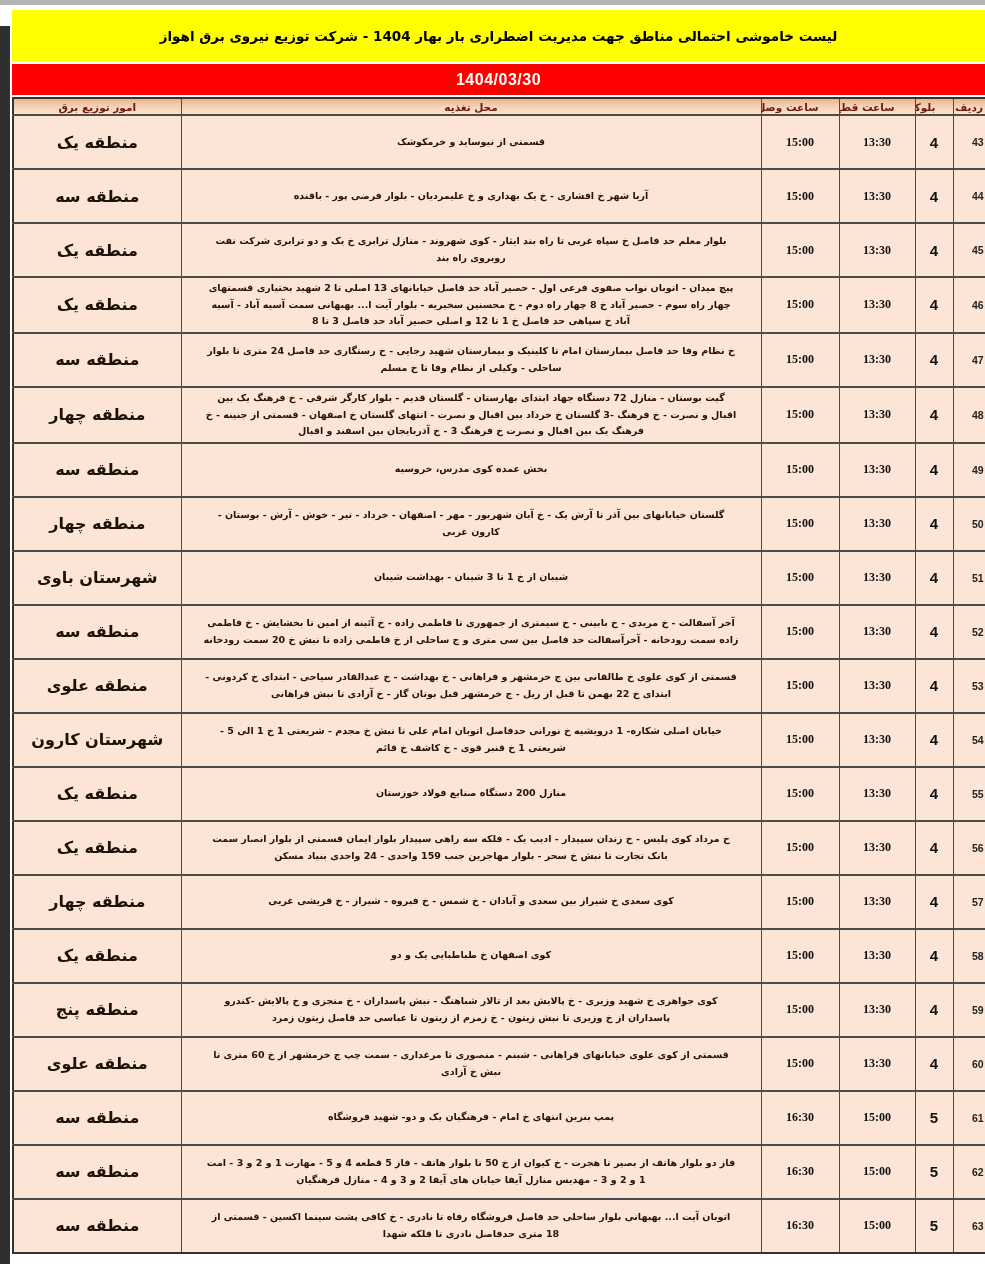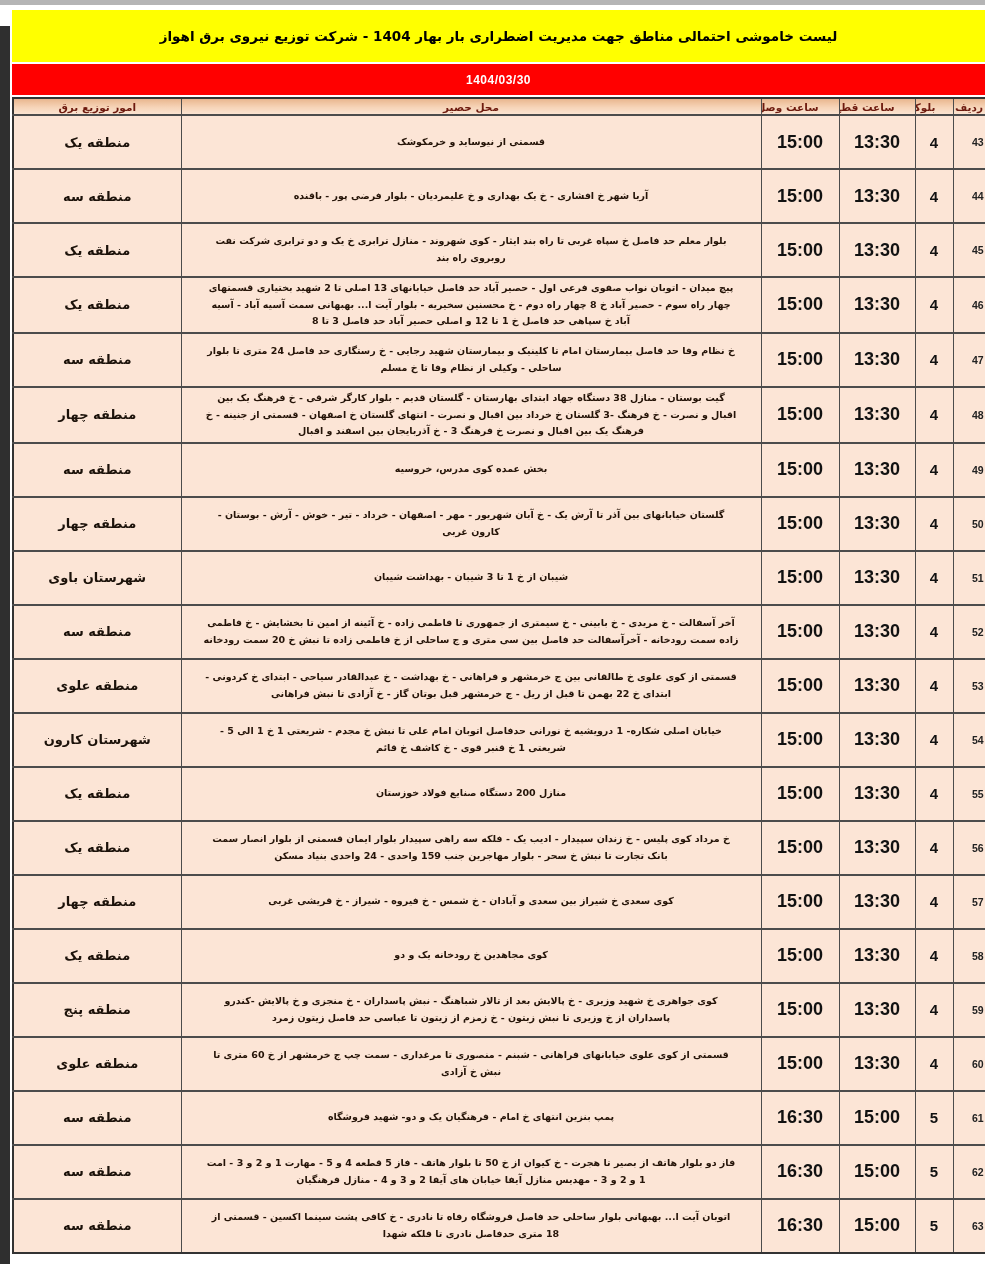"1404/03/30" .banner-red .date { font-size: 12px -> 16px }
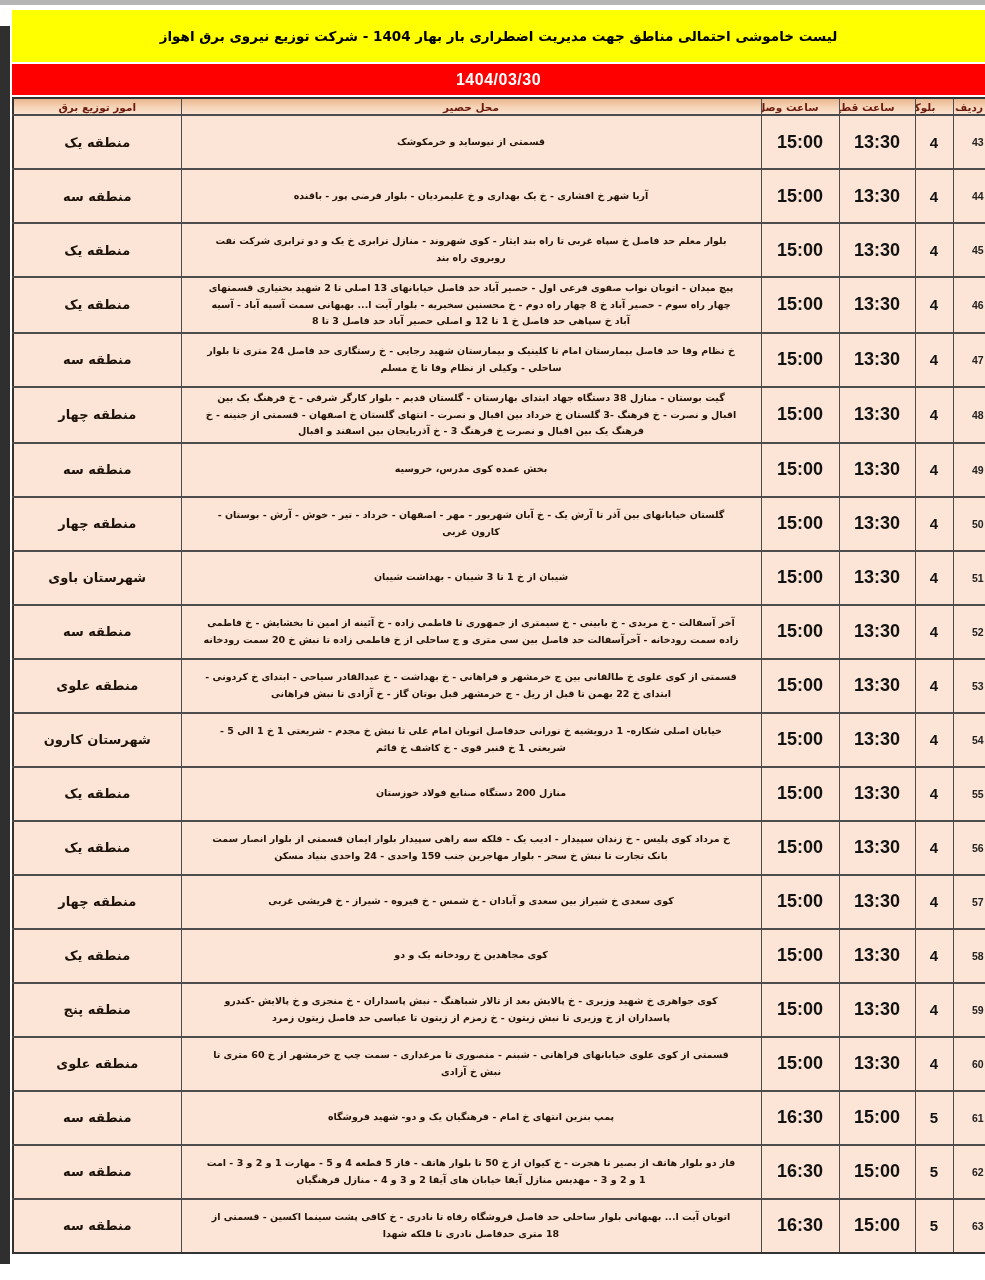"محل حصیر" th { text: حصیر -> تغذیه }
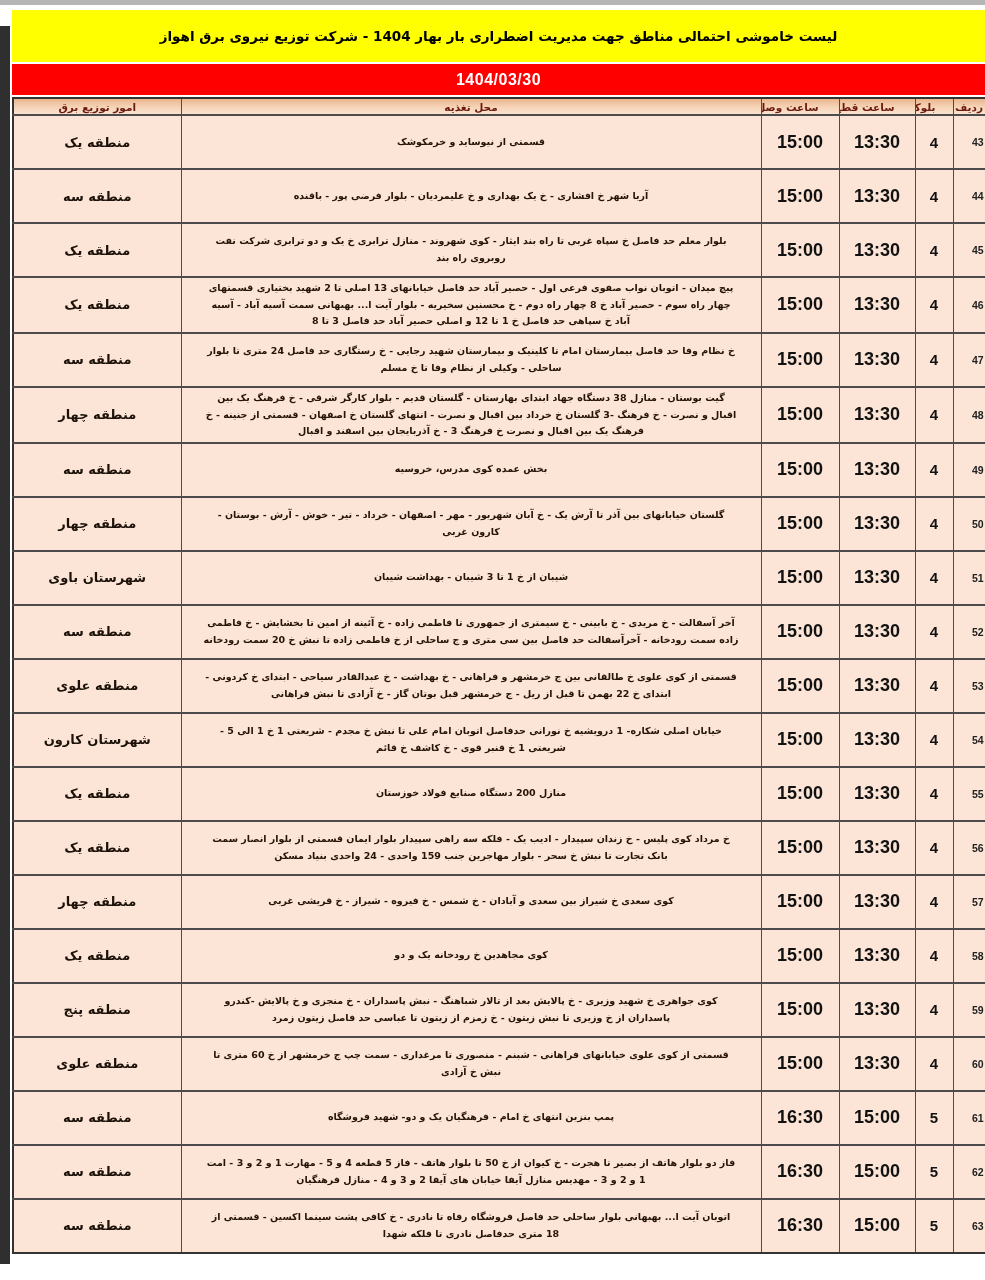"منطقه یک" td.c-dist { font-size: 13px -> 16px }
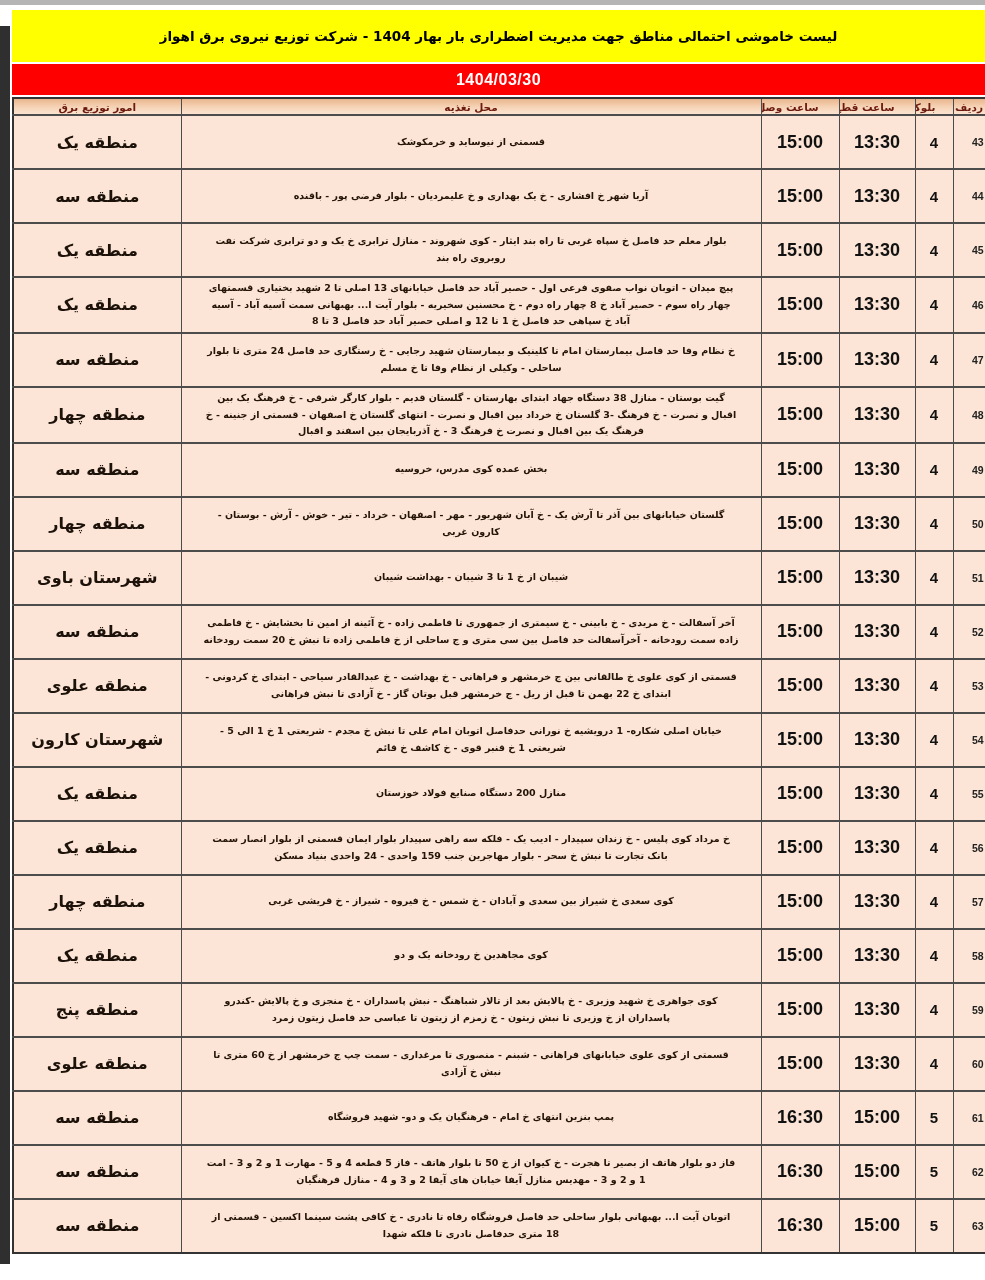"15:00" td.c-time { font-family: Liberation Sans, sans-serif -> Liberation Serif, serif; font-size: 18px -> 12px }
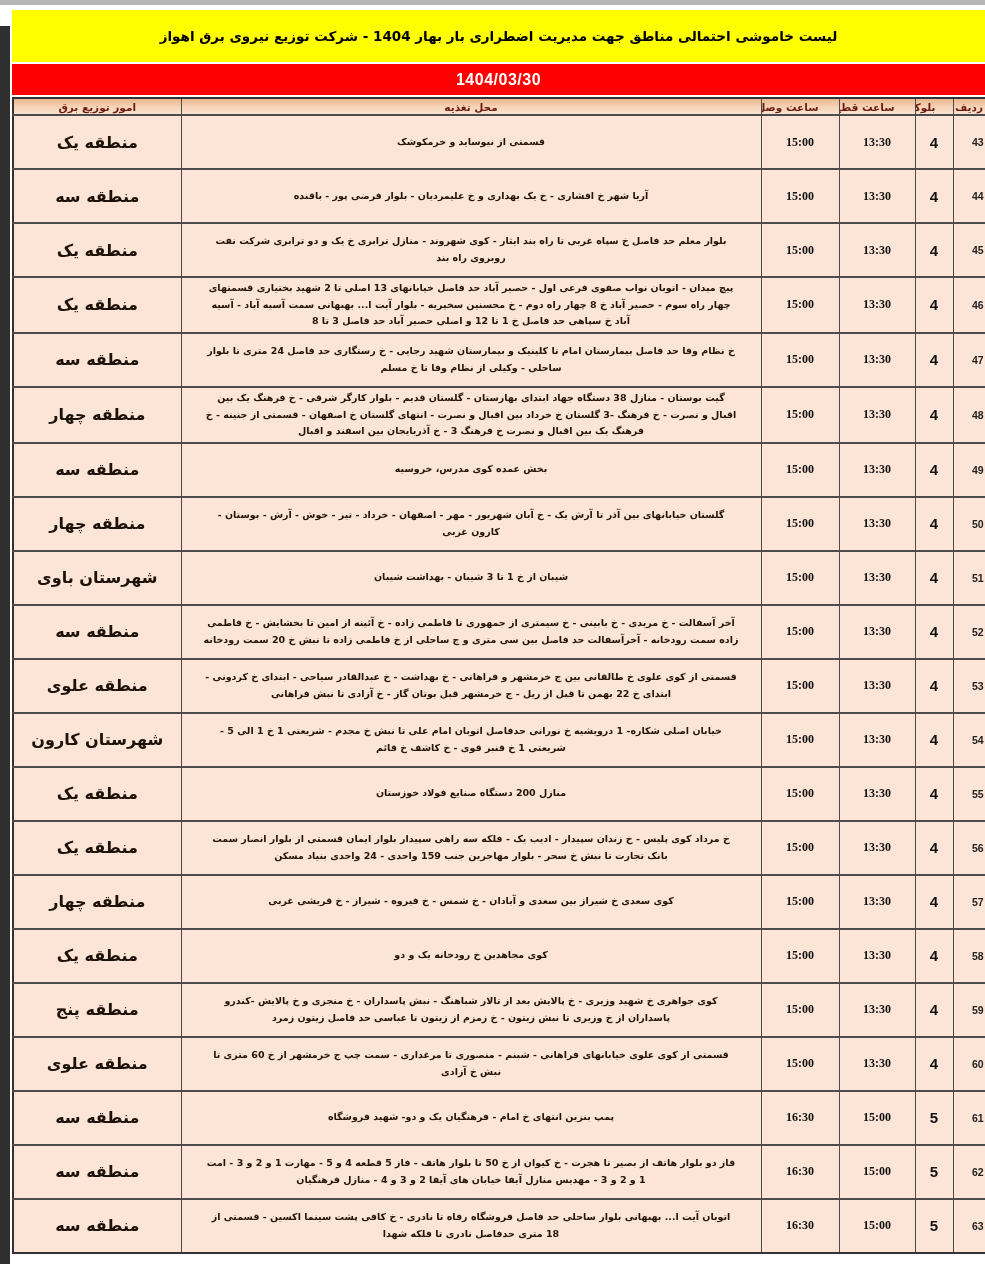"گیت بوستان - منازل 38" td.c-loc { text: 38 -> 72 }
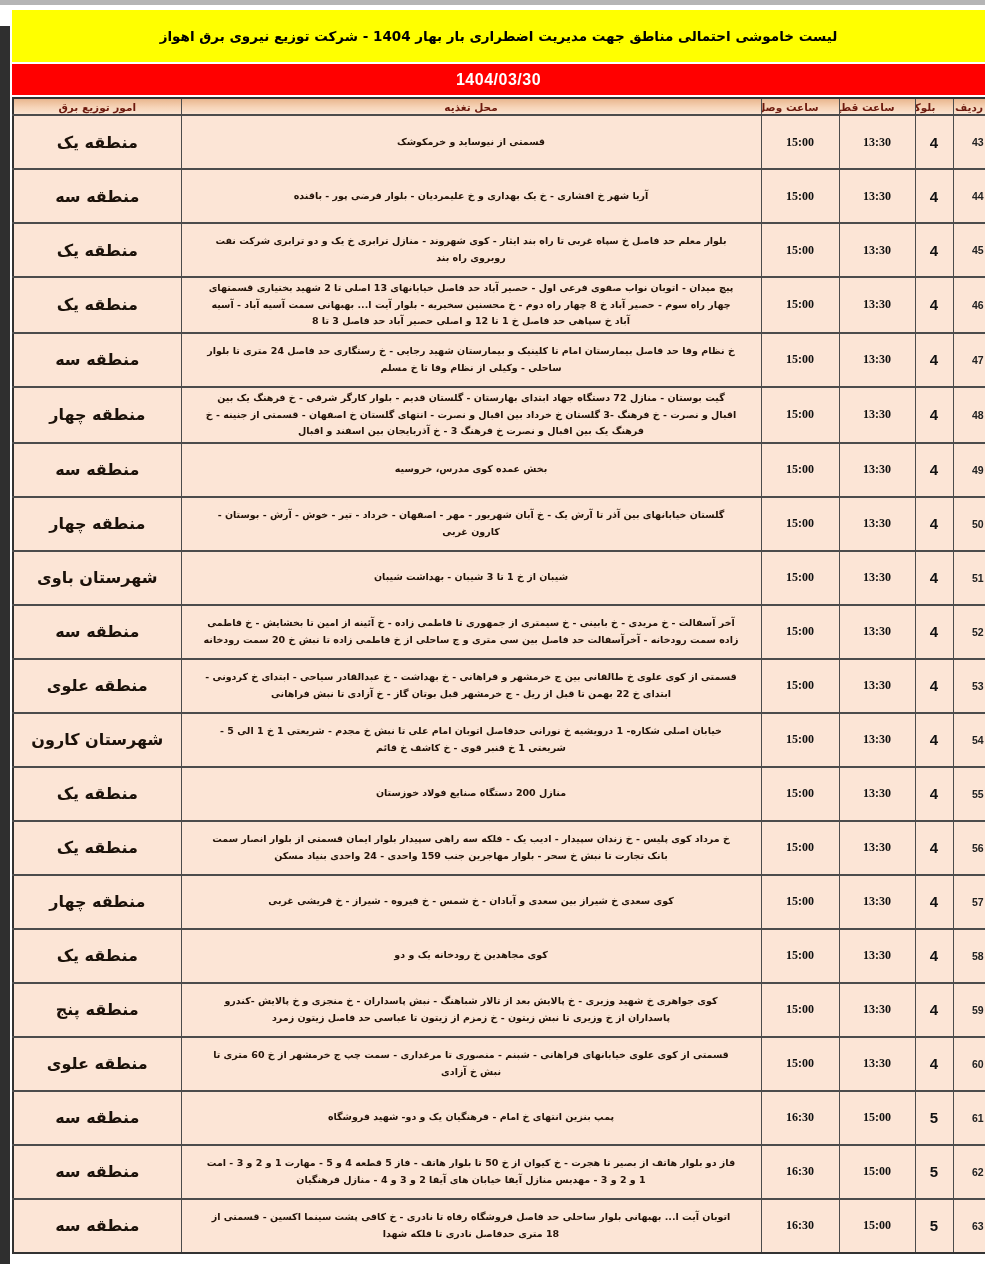"کوی مجاهدین خ رودخانه یک" td.c-loc { text: مجاهدین خ رودخانه -> اصفهان خ طباطبایی }
